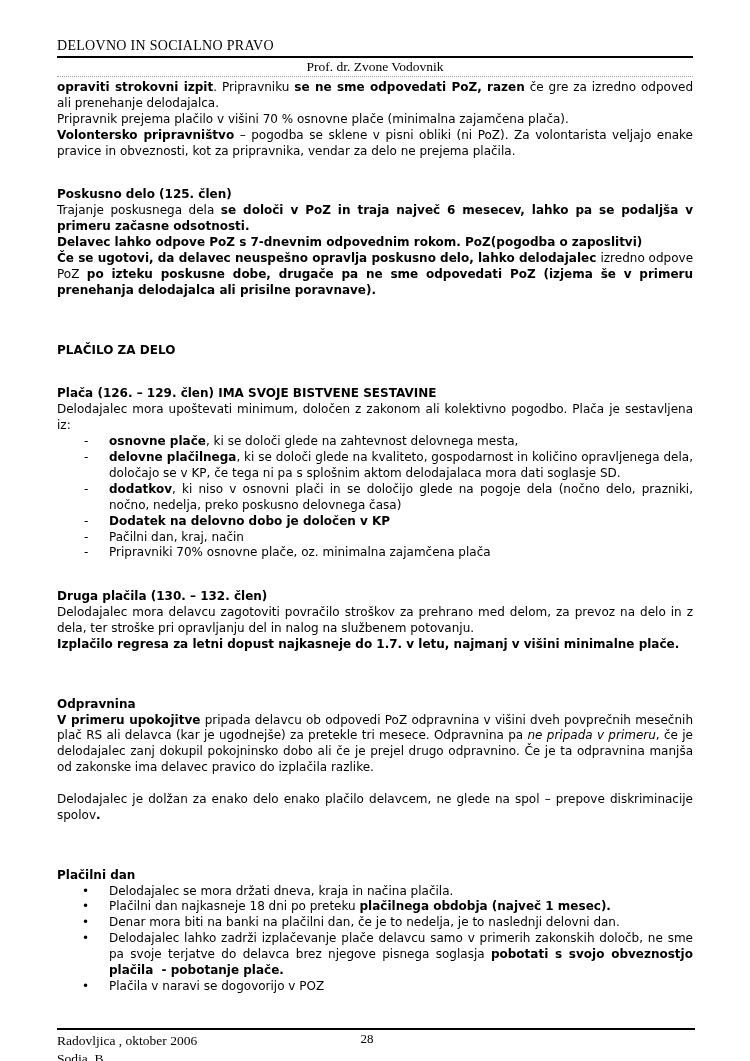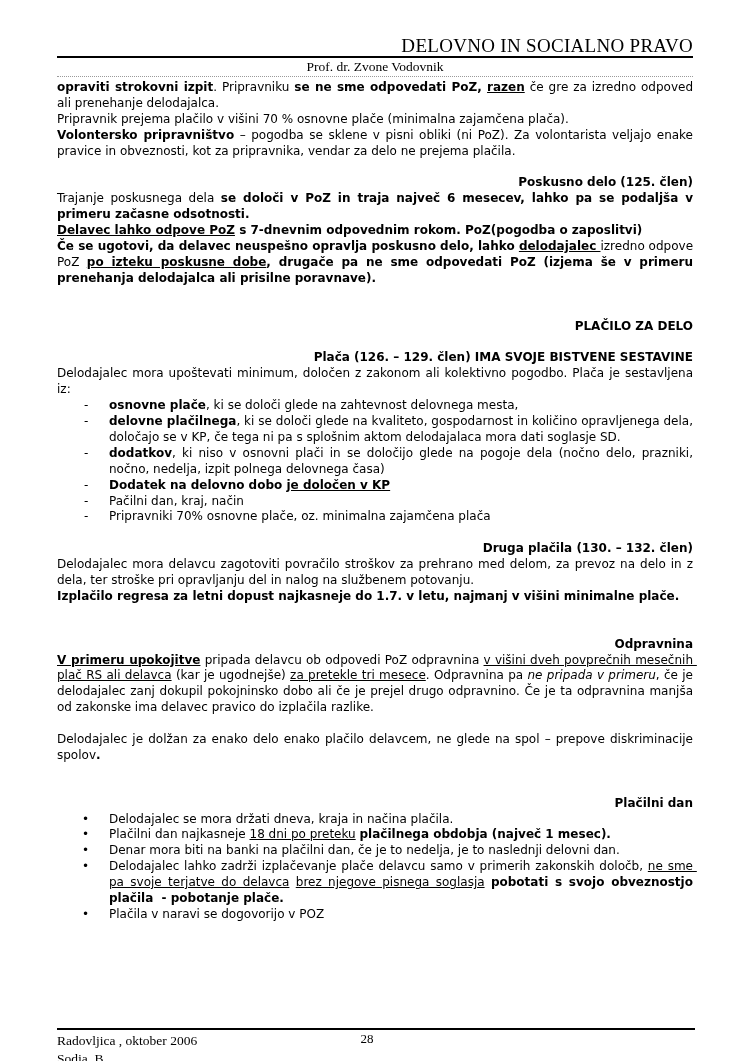"DELOVNO IN SOCIALNO PRAVO" .doc-title { font-size: 19px -> 14px; text-align: right -> left }
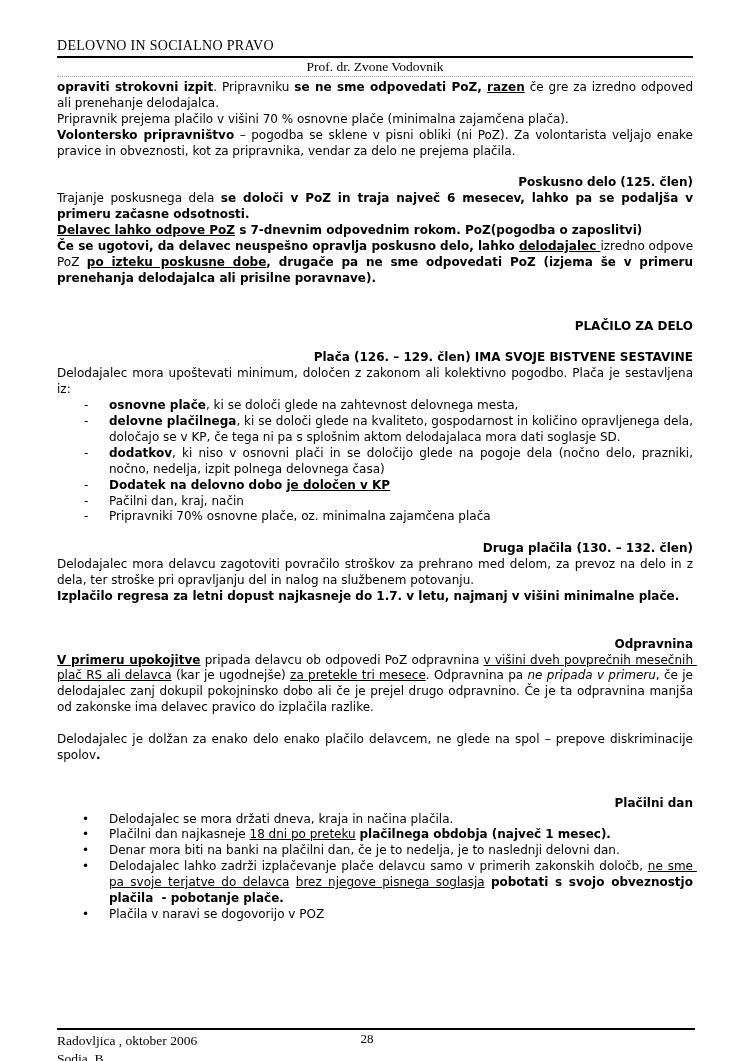"razen" .u { text-decoration: underline -> none }
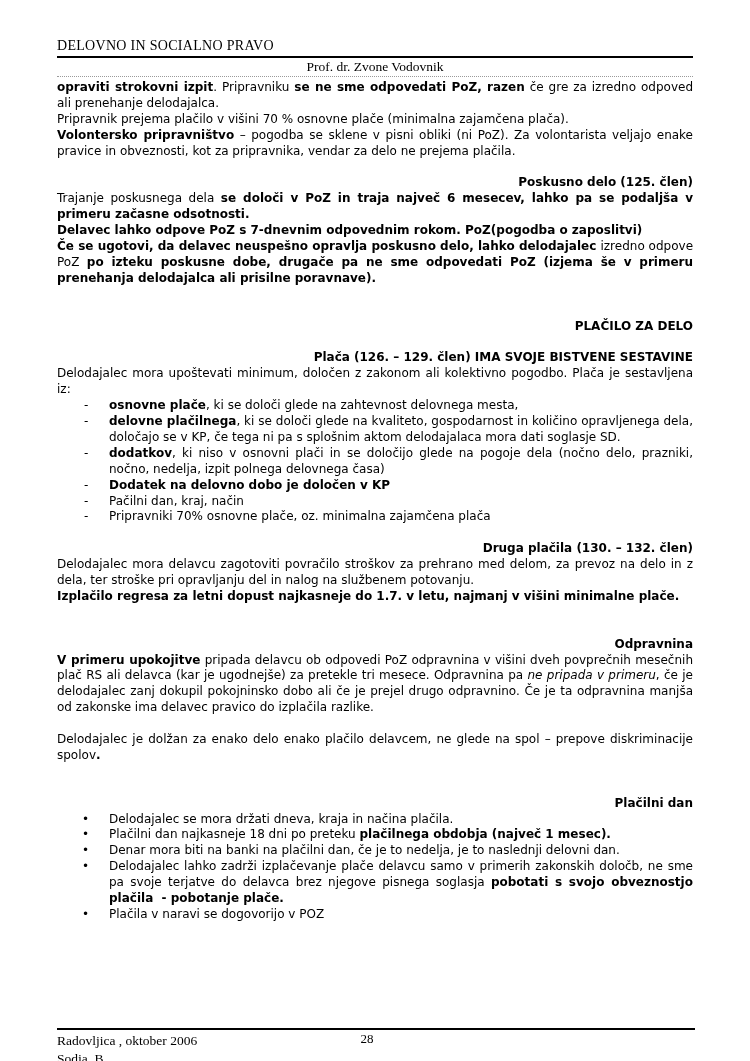"Poskusno delo (125. člen)" .doc-body .h { margin-top: none -> 12px; text-align: right -> left }
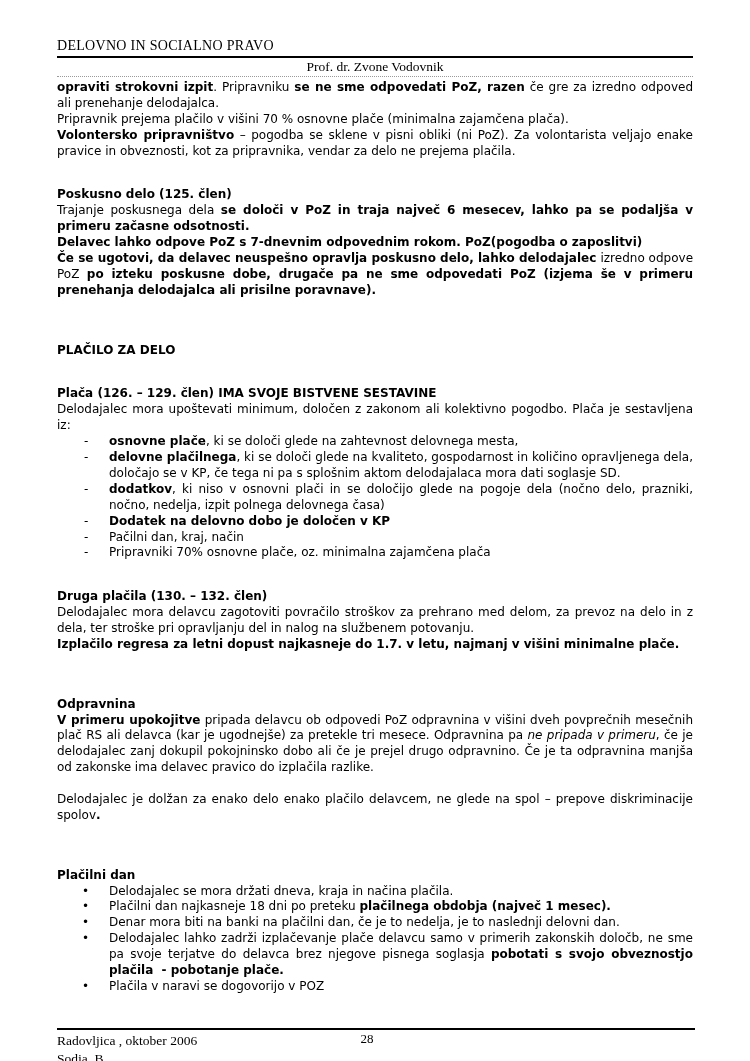", ki niso v osnovni" span { text: izpit polnega -> preko poskusno }
